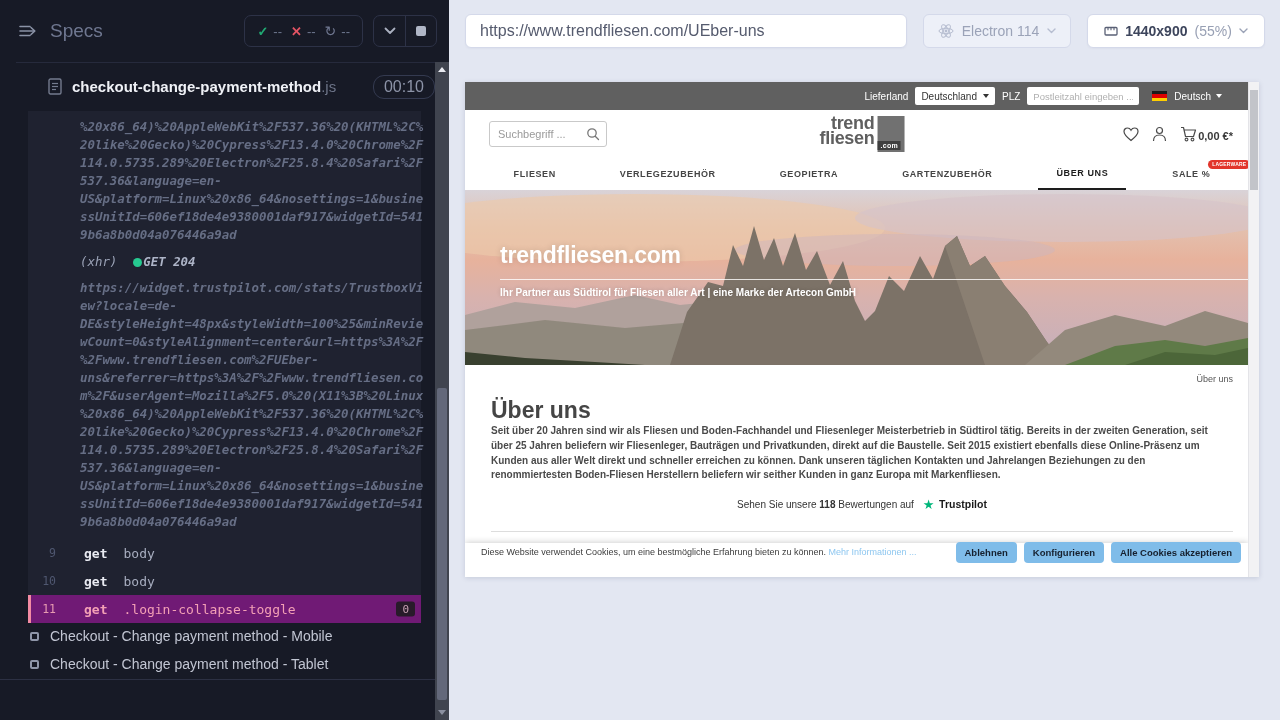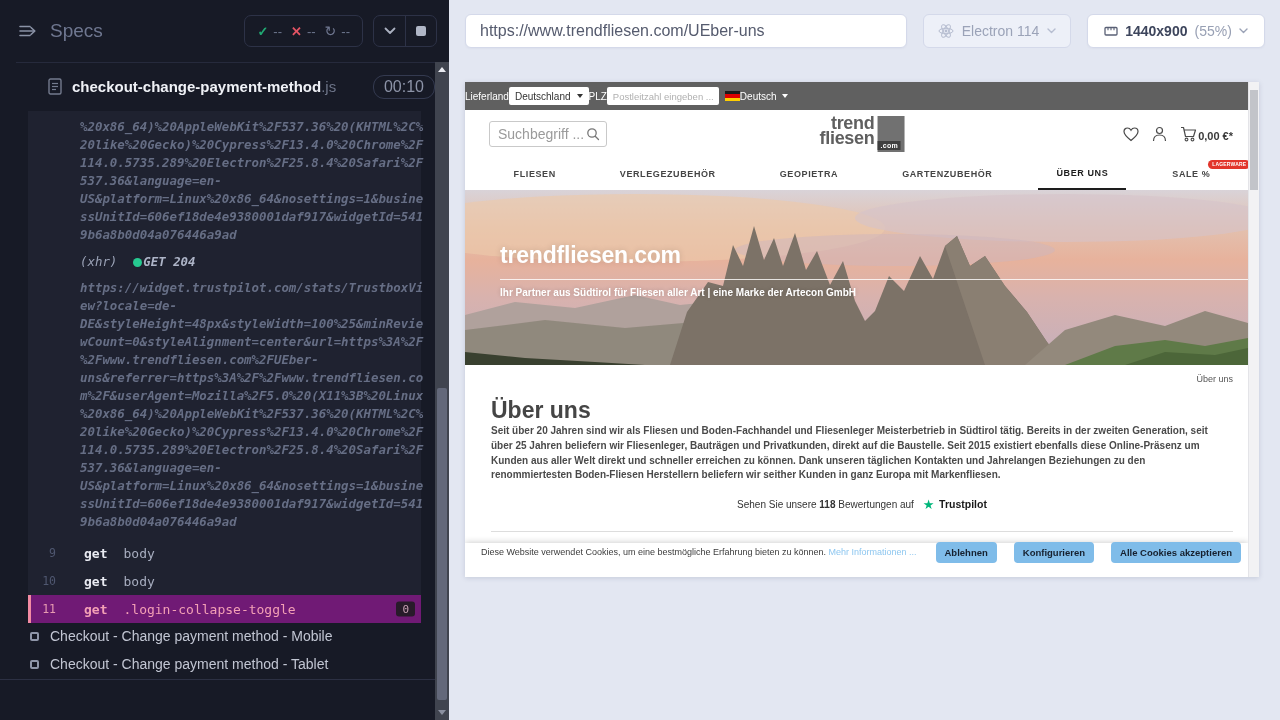"Lieferland" .s-topbar { gap: 0 -> 7px; justify-content: none -> flex-end }
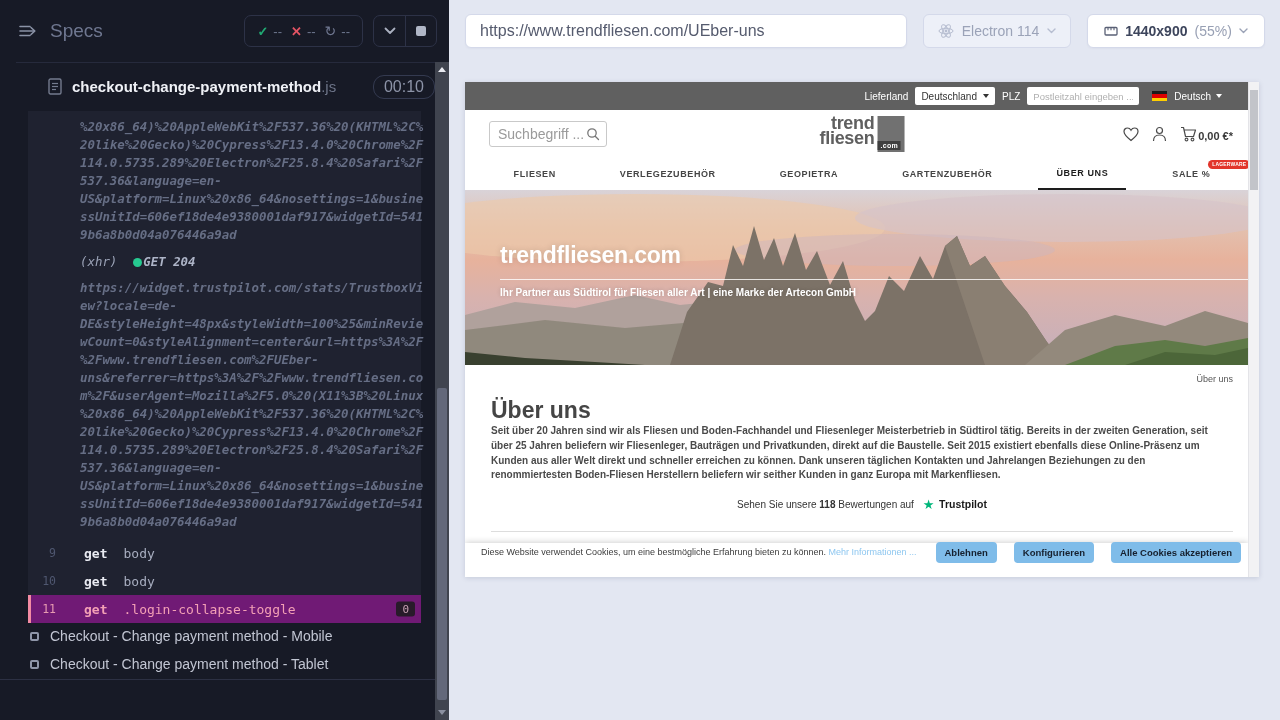"Suchbegriff ..." .search-input { font-size: 14px -> 11px }
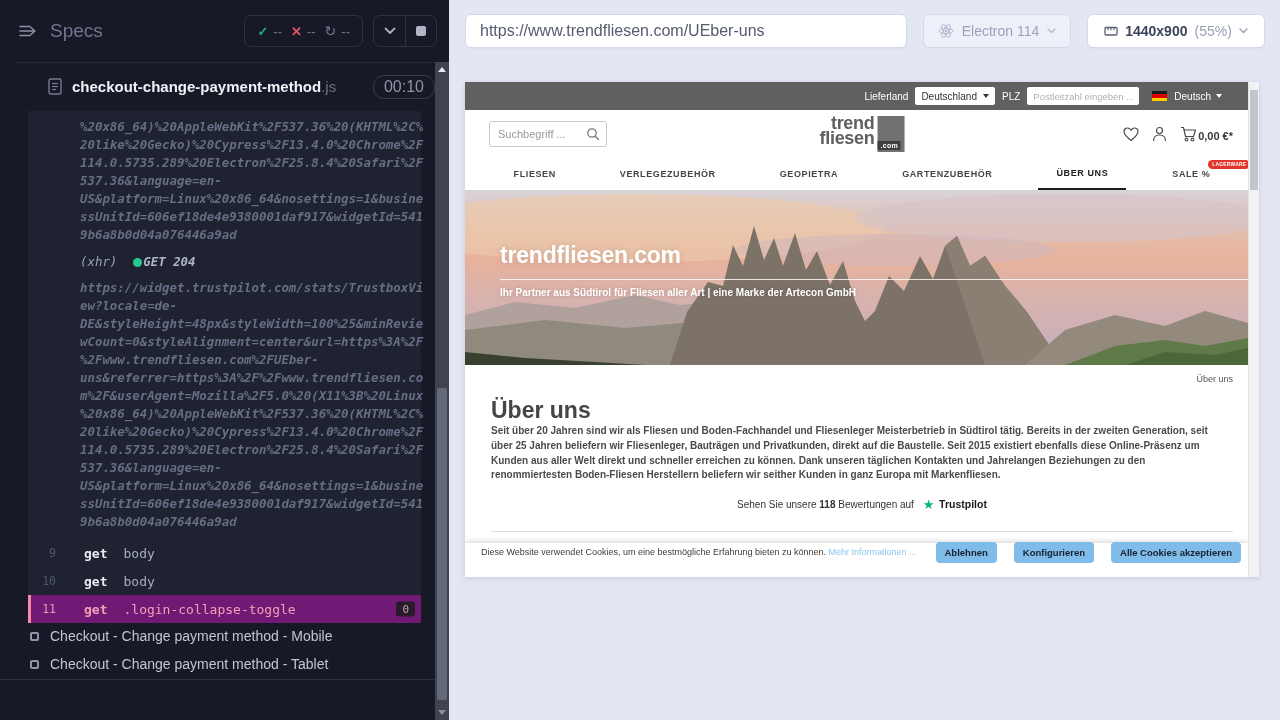"Ablehnen" .cookie-buttons { gap: 17px -> 7px }
